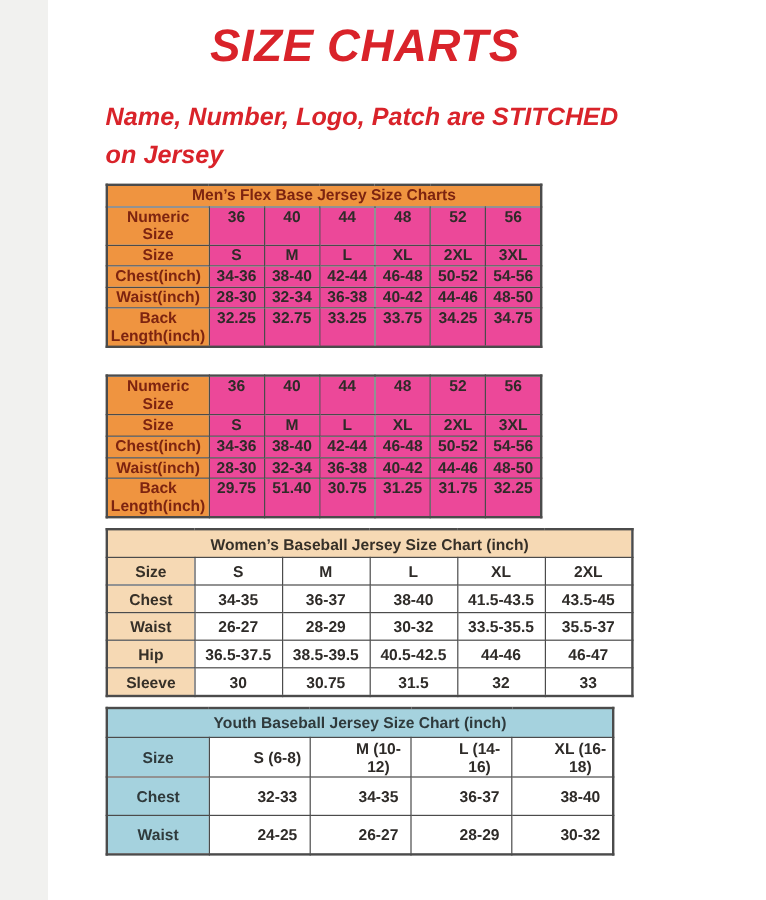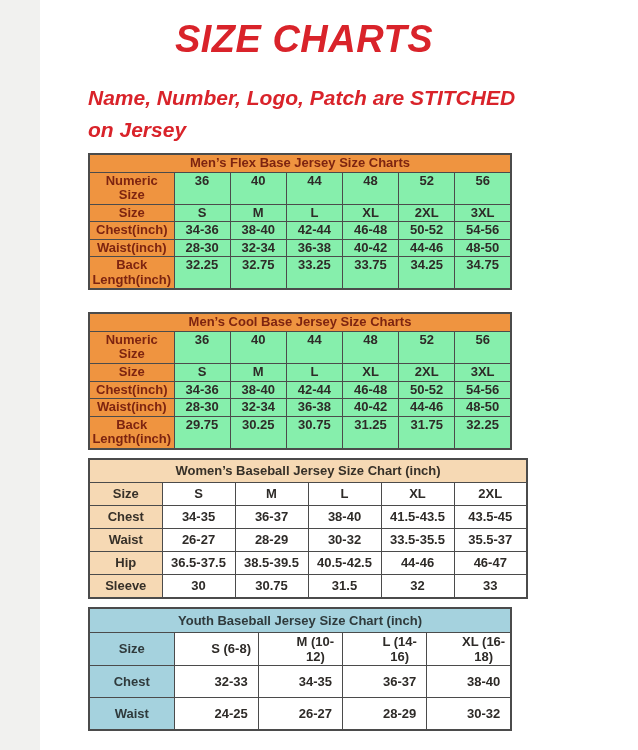"Men’s Flex Base Jersey Size" .theme-orange { width: 424px -> 364px }
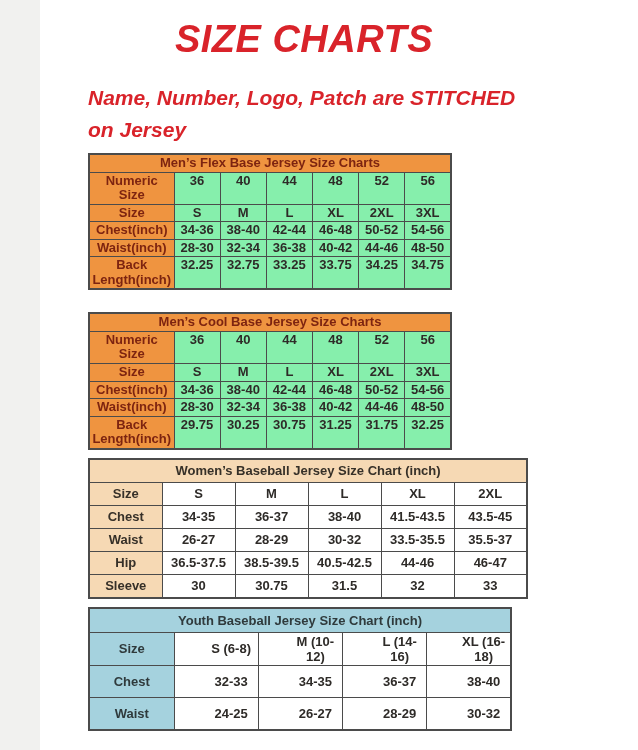"36" .theme-orange .t-val { background: #86efac -> #ec4899 }
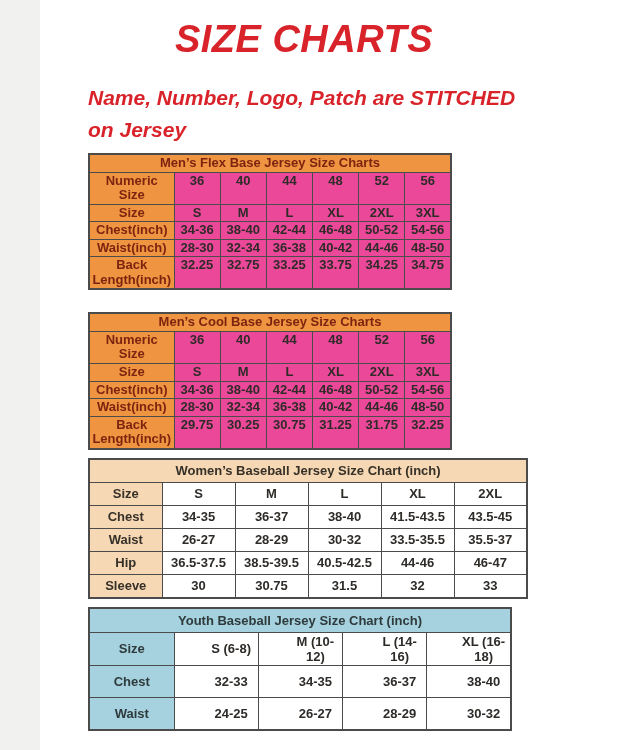"Men’s Cool Base Jersey Size" tr { html: <tr> <td>Men’s Cool Base Jersey Size Charts</td> </tr> -> none }
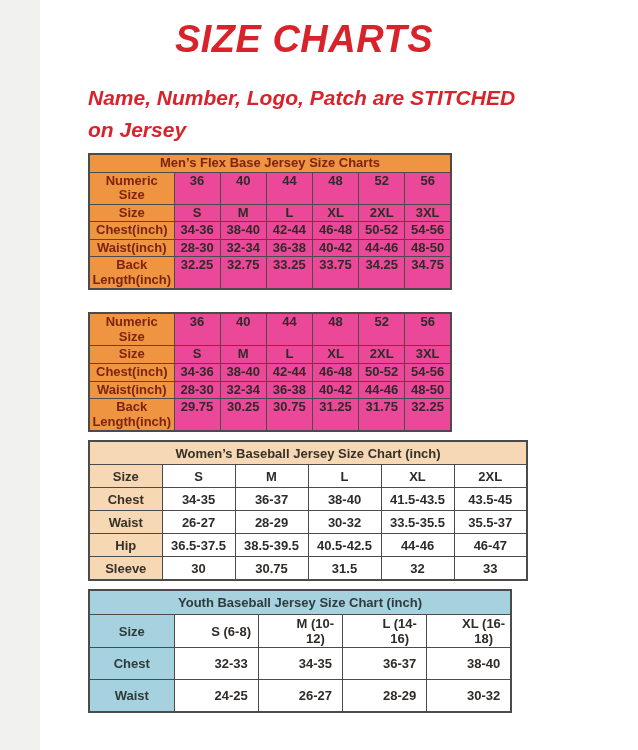"30.25" td.t-val { text: 30.25 -> 51.40 }
